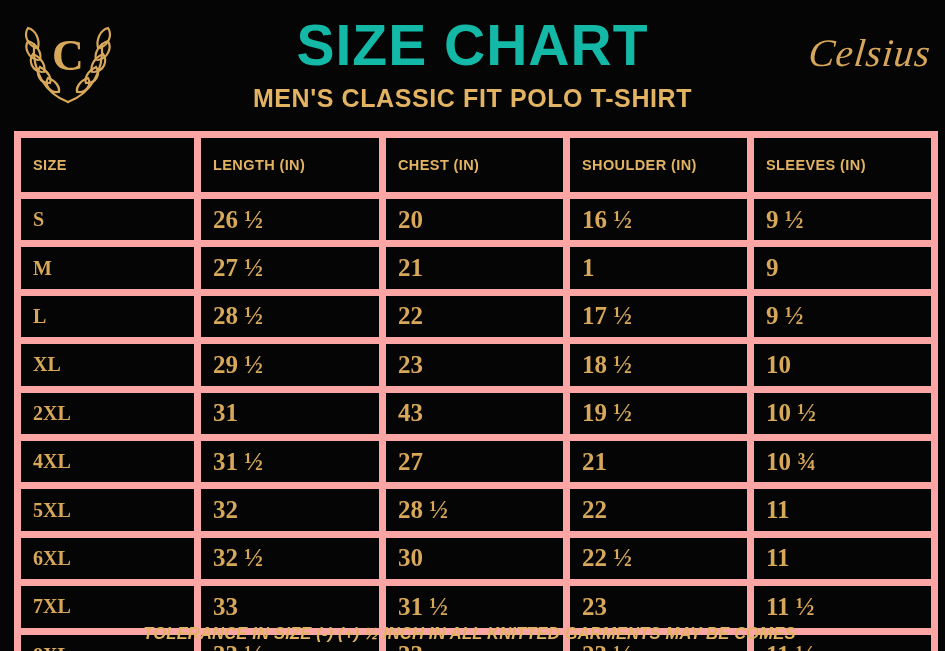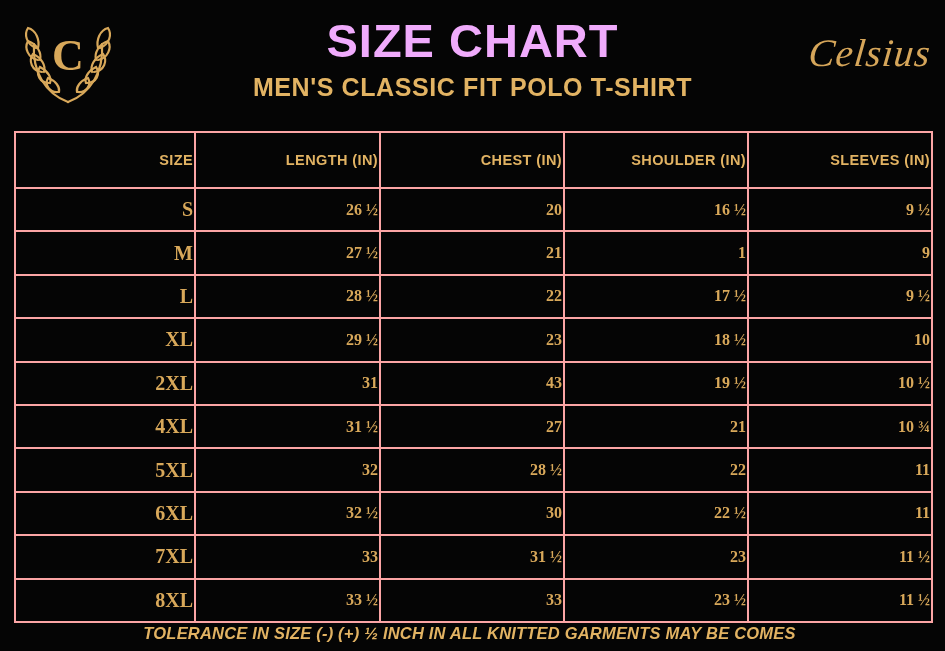"SIZE CHART" .main-title { color: #f0abfc -> #14b8a6; font-size: 47px -> 57px }
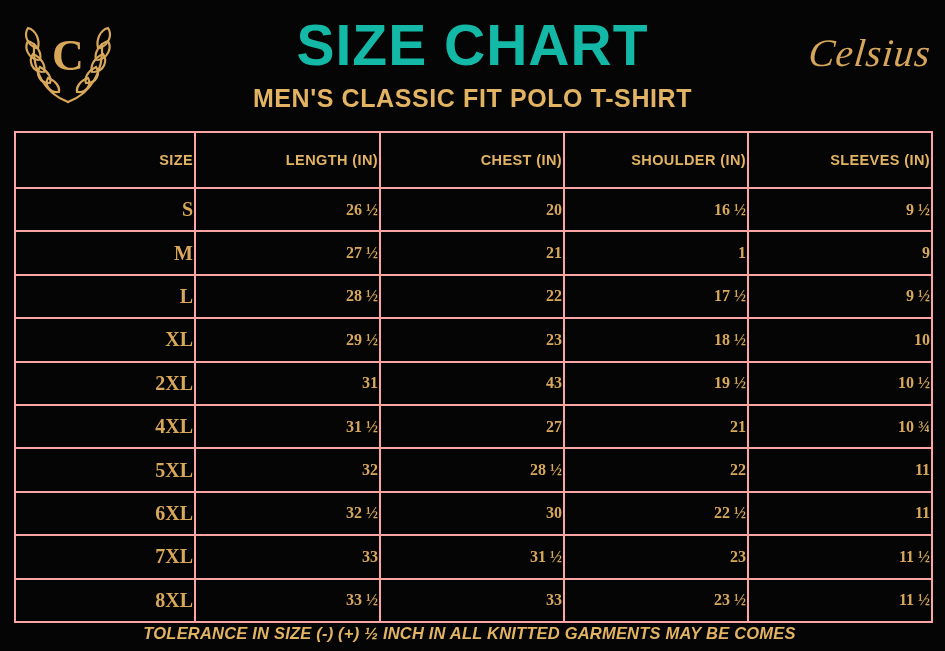"SIZE" table.size-chart th, table.size-chart td { border: 2px solid #fca5a5 -> 7px solid #fca5a5; text-align: right -> left }
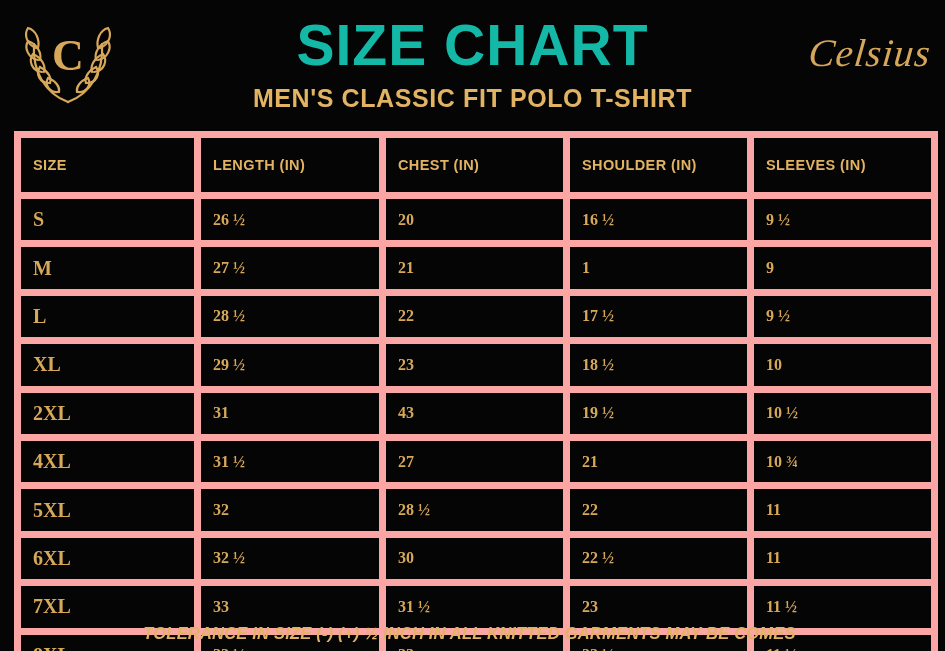"26 ½" table.size-chart td { font-size: 16px -> 25px }
